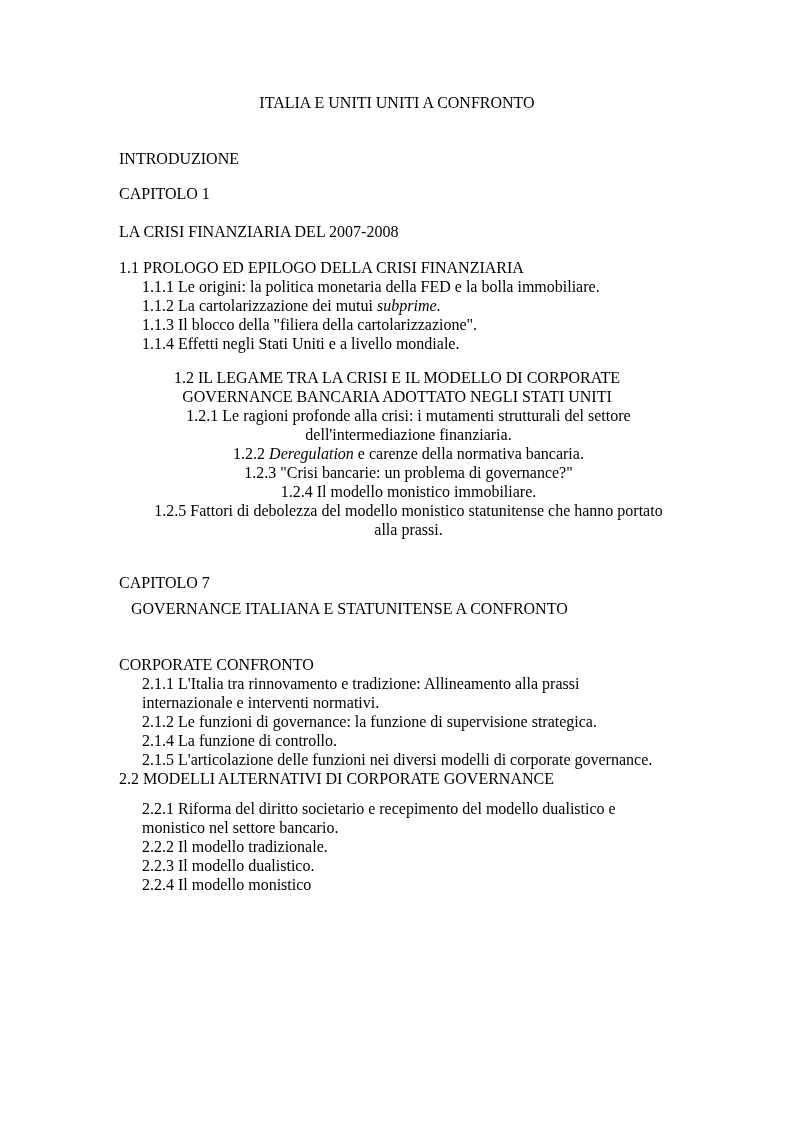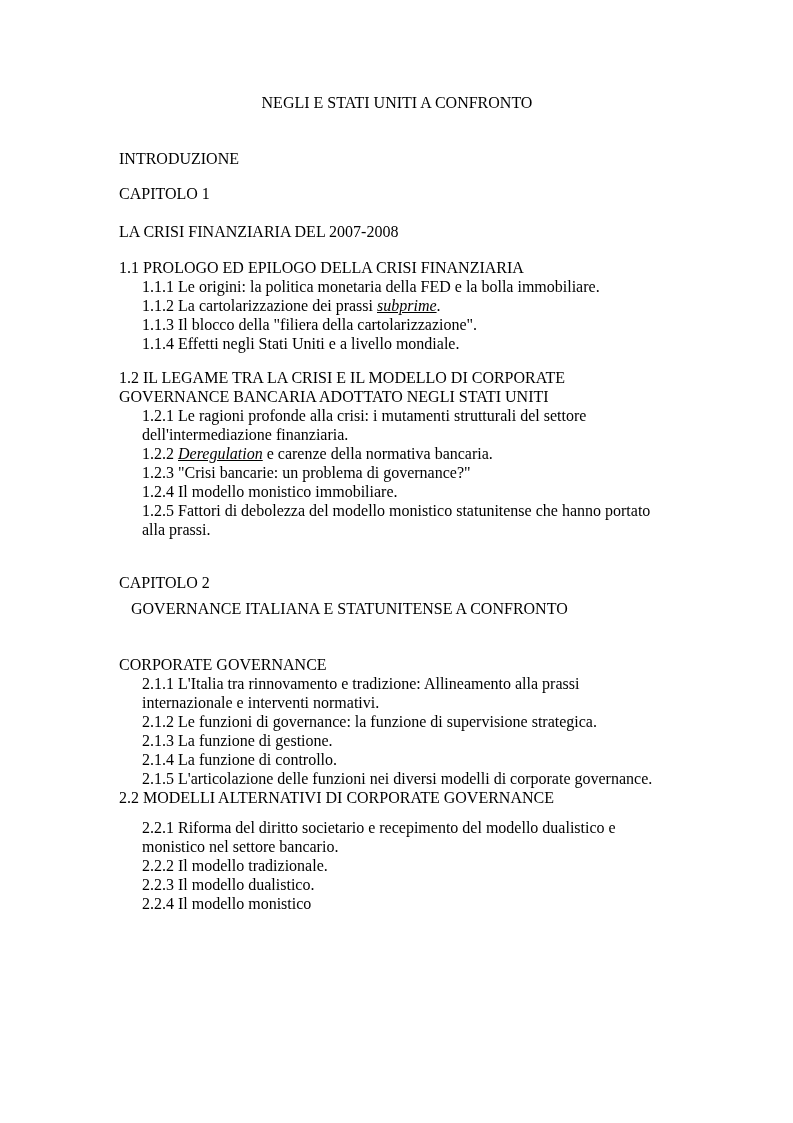"NEGLI E STATI UNITI A" div.line { text: NEGLI E STATI -> ITALIA E UNITI }
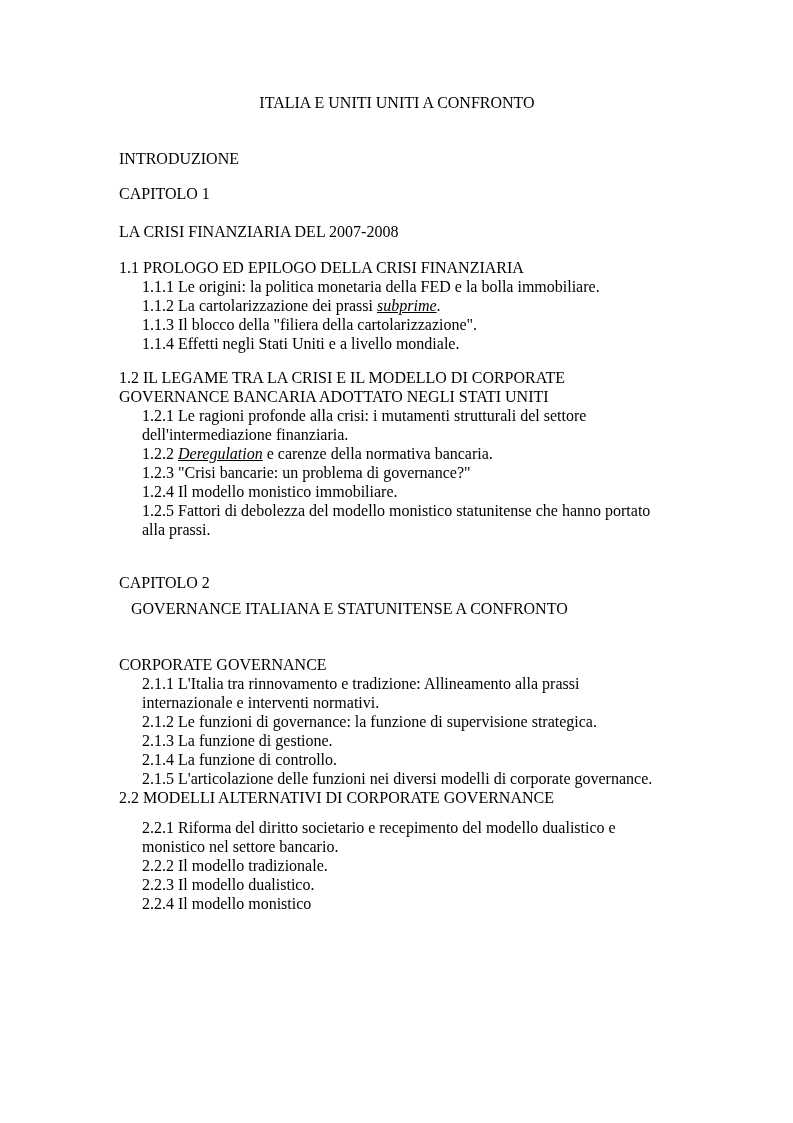"1.1.2 La cartolarizzazione dei prassi" span { text: prassi -> mutui }
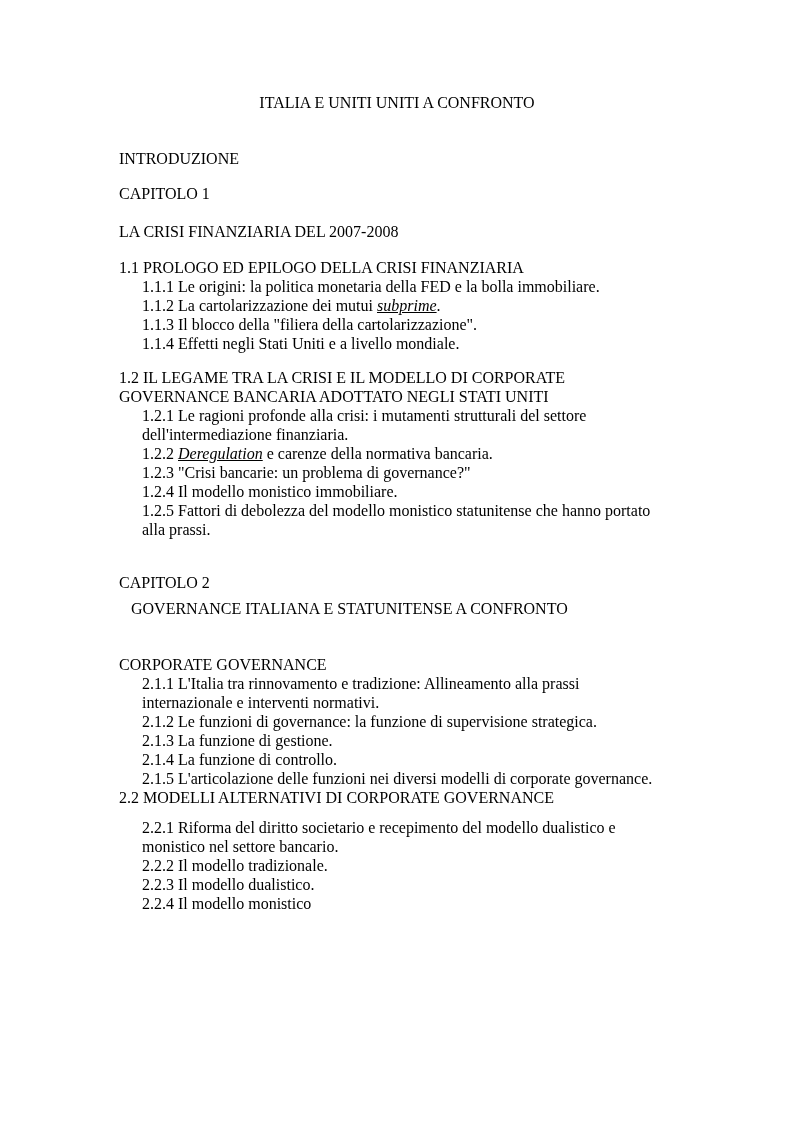"subprime" .it { text-decoration: underline -> none }
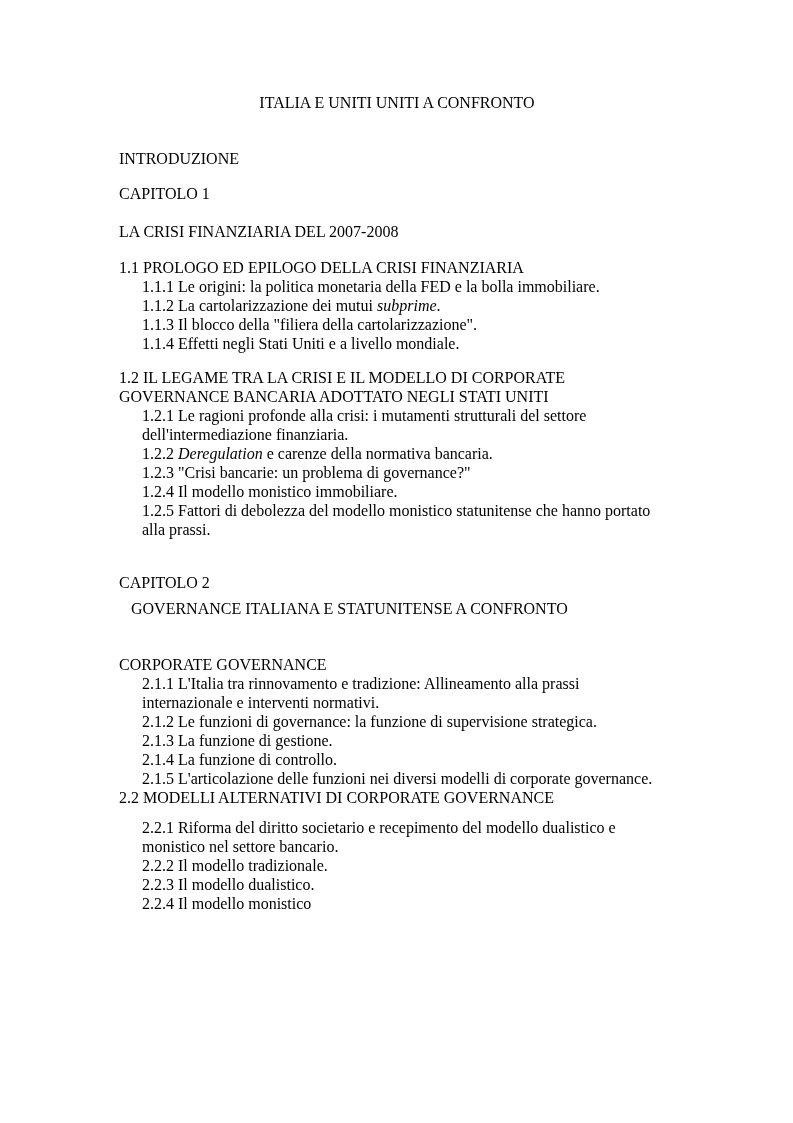"1.2 IL LEGAME TRA LA" .block-sec-1-2 { text-align: none -> center }
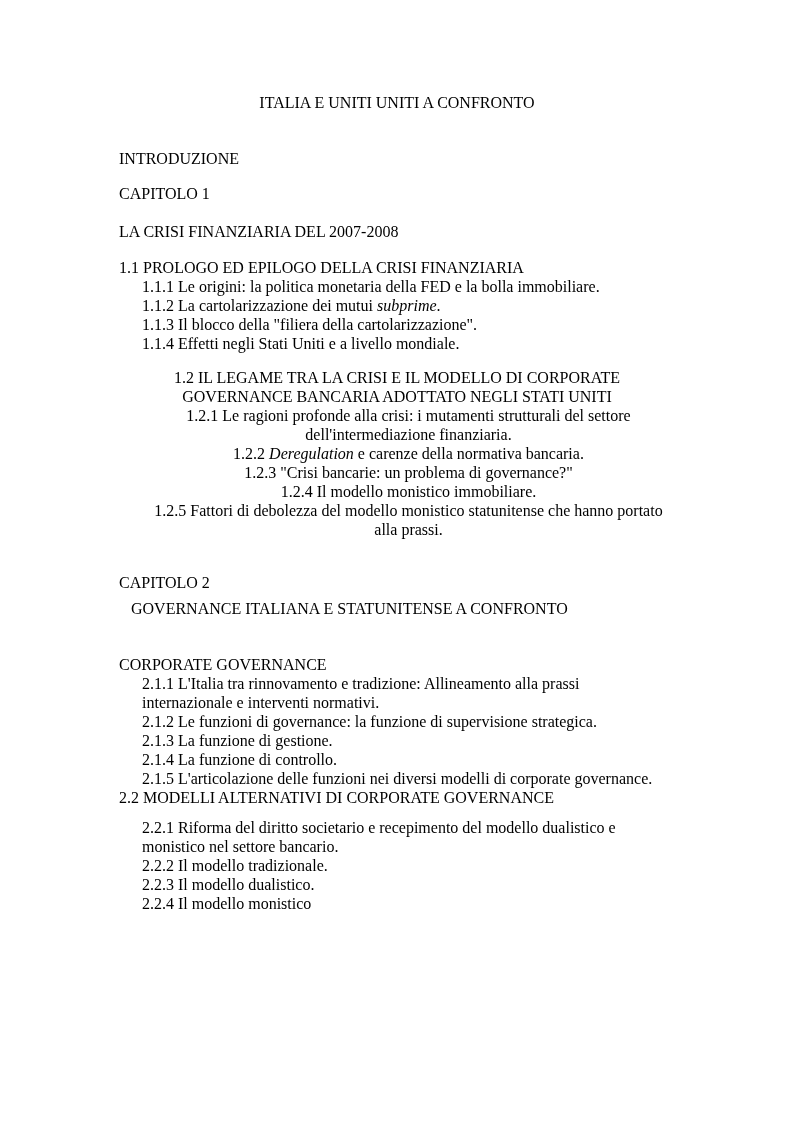"CAPITOLO 2" div.block-cap2 { text: 2 -> 7 }
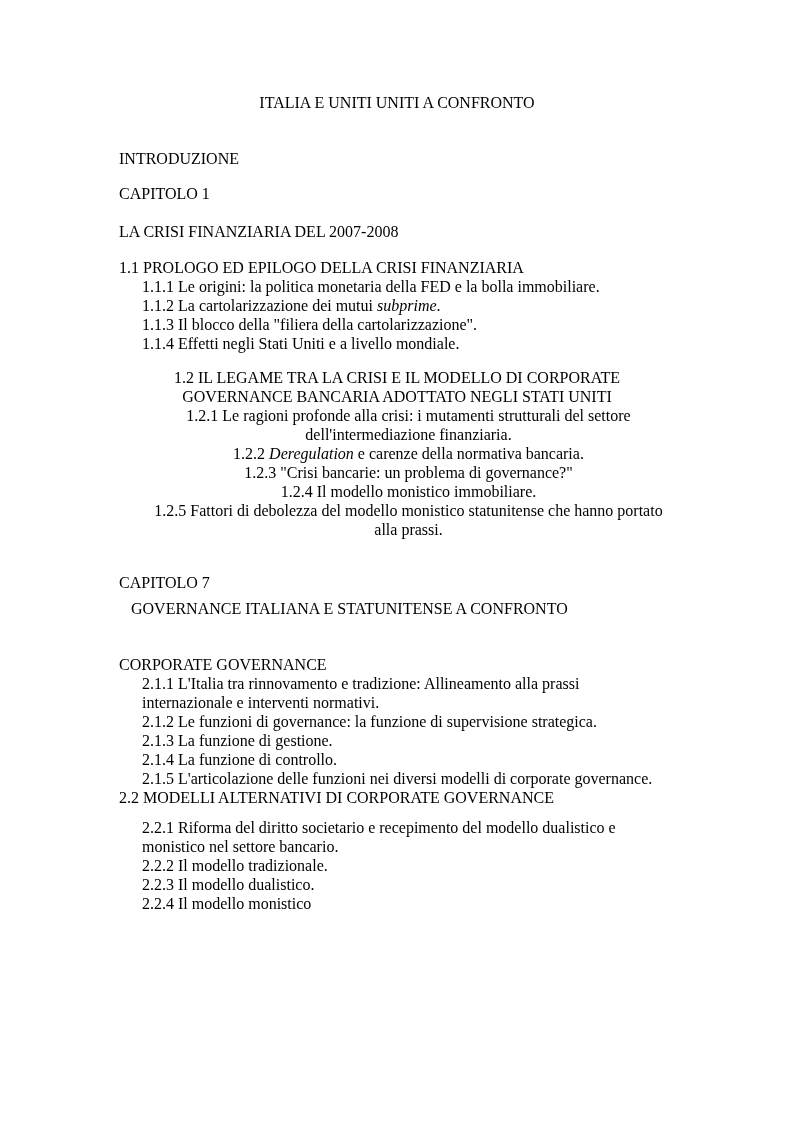"CORPORATE GOVERNANCE" div.line { text: GOVERNANCE -> CONFRONTO }
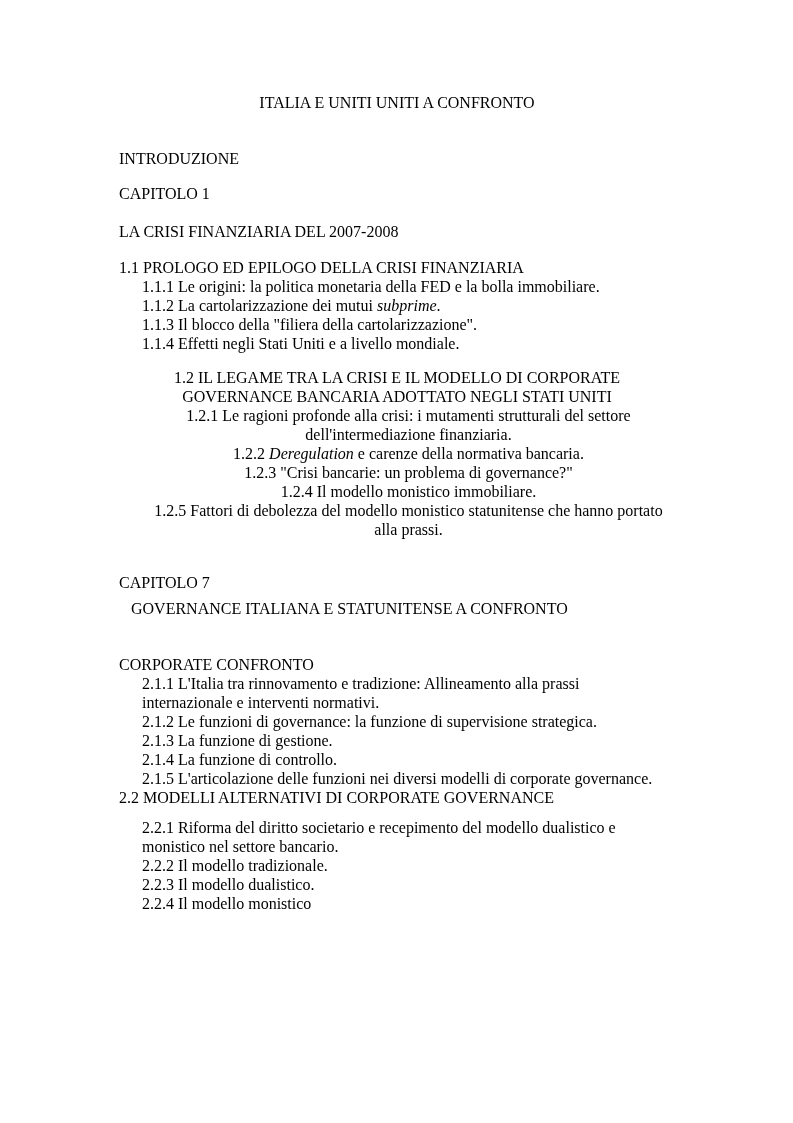"2.1.3 La funzione di gestione." div.line { html: <div>2.1.3 La funzione di gestione.</div> -> none }
